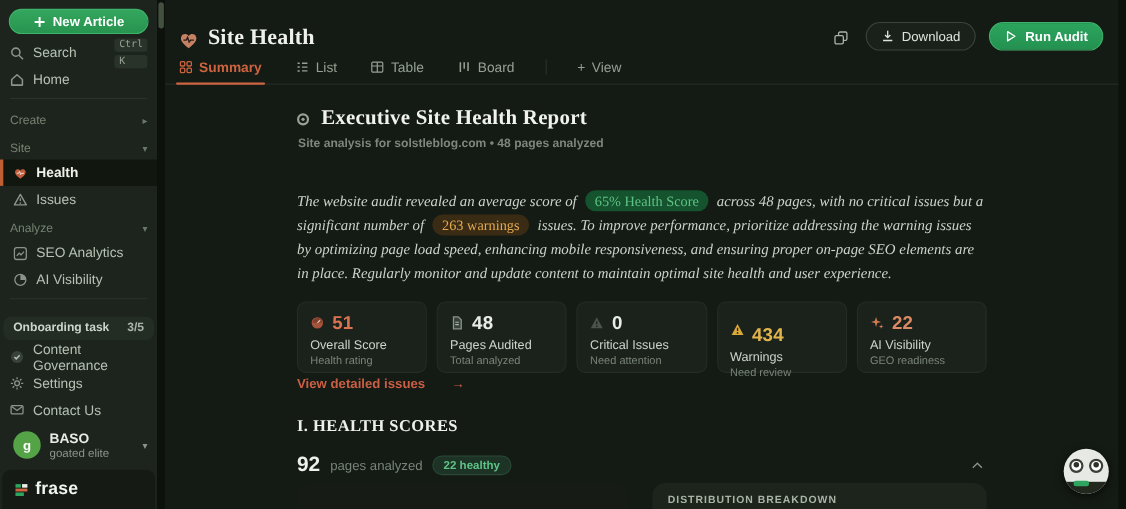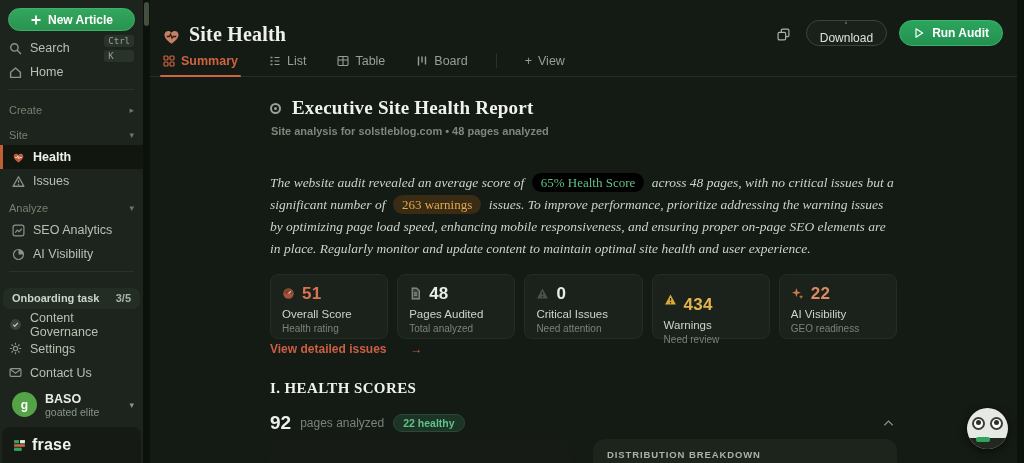"Download" .btn-ghost { flex-direction: column -> none }
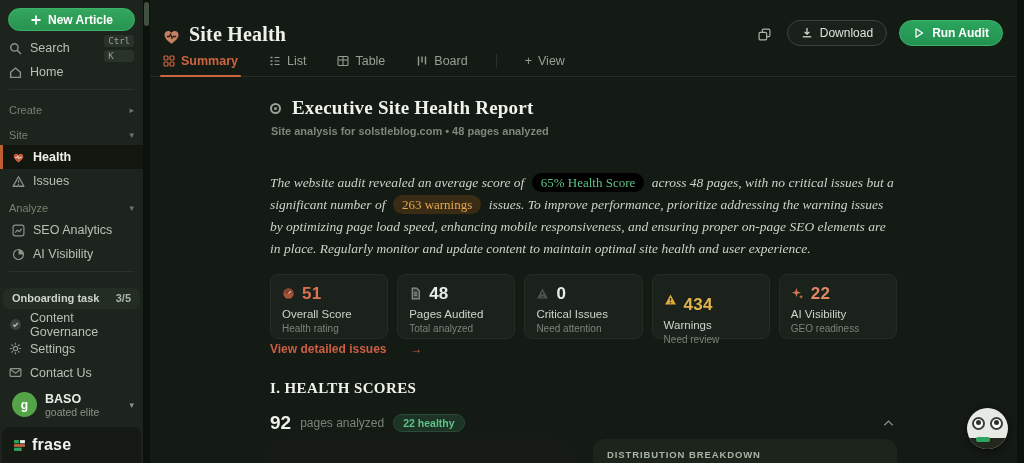"65% Health Score" .pill-green { background: #000000 -> #14532d }
